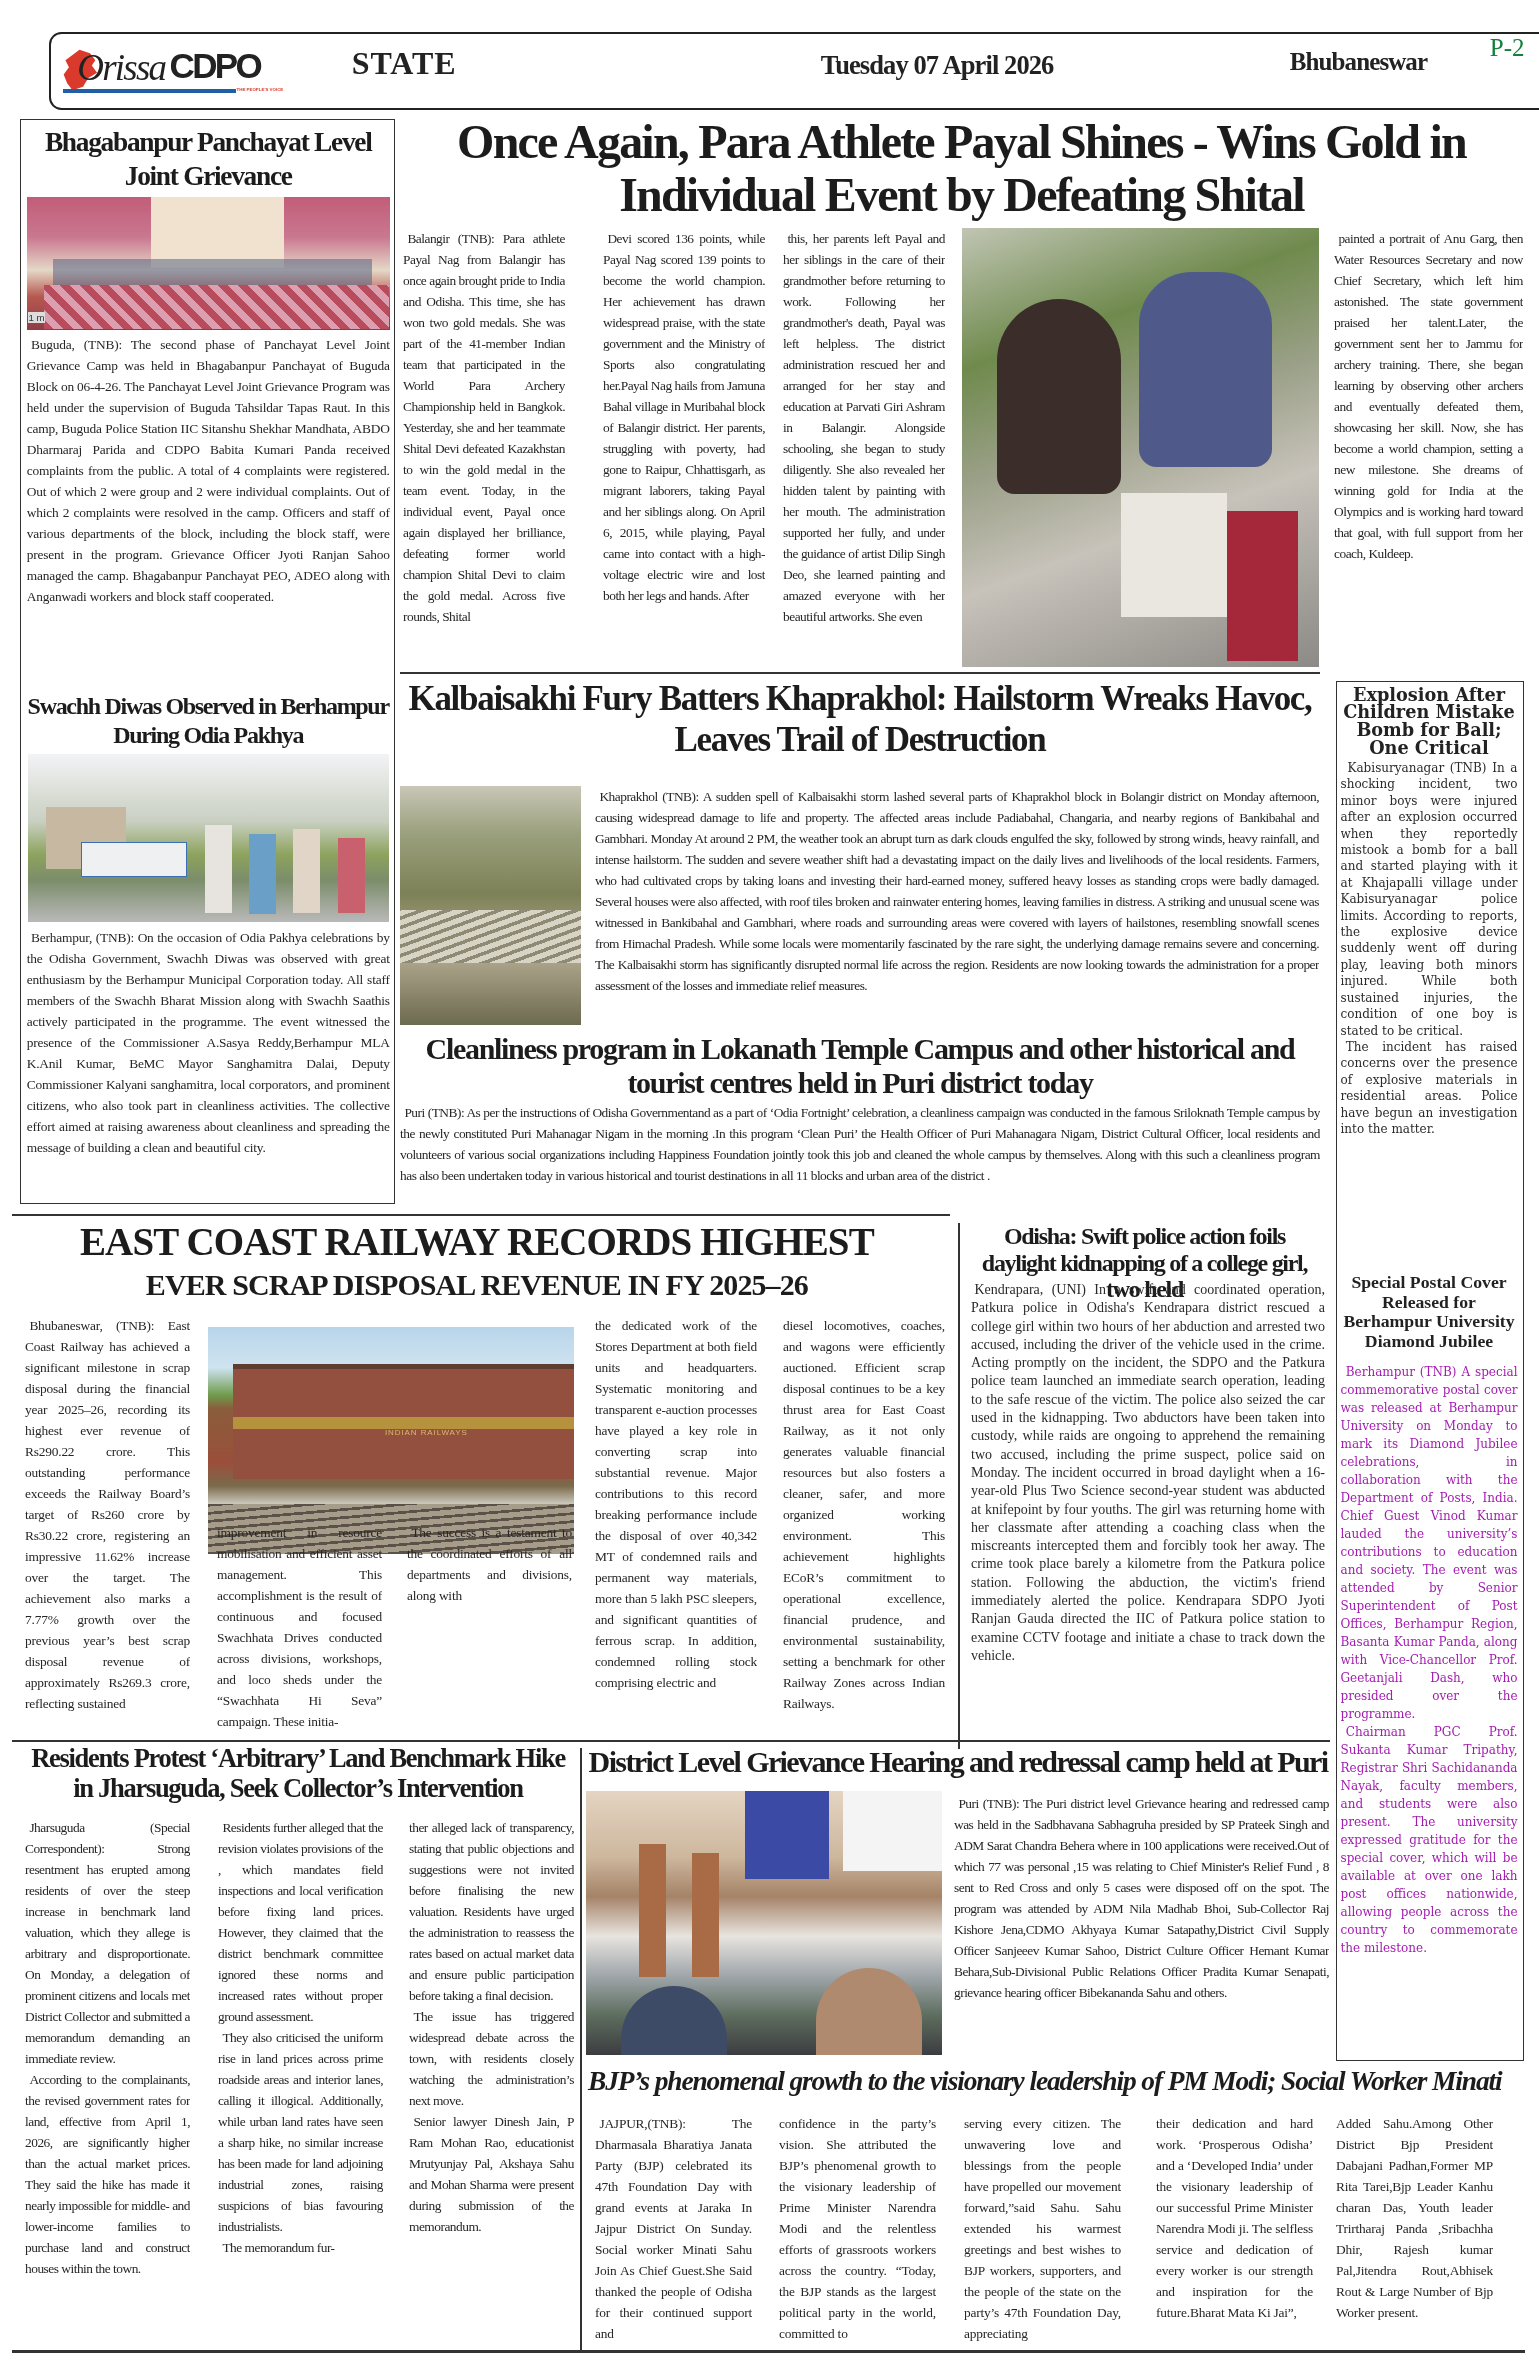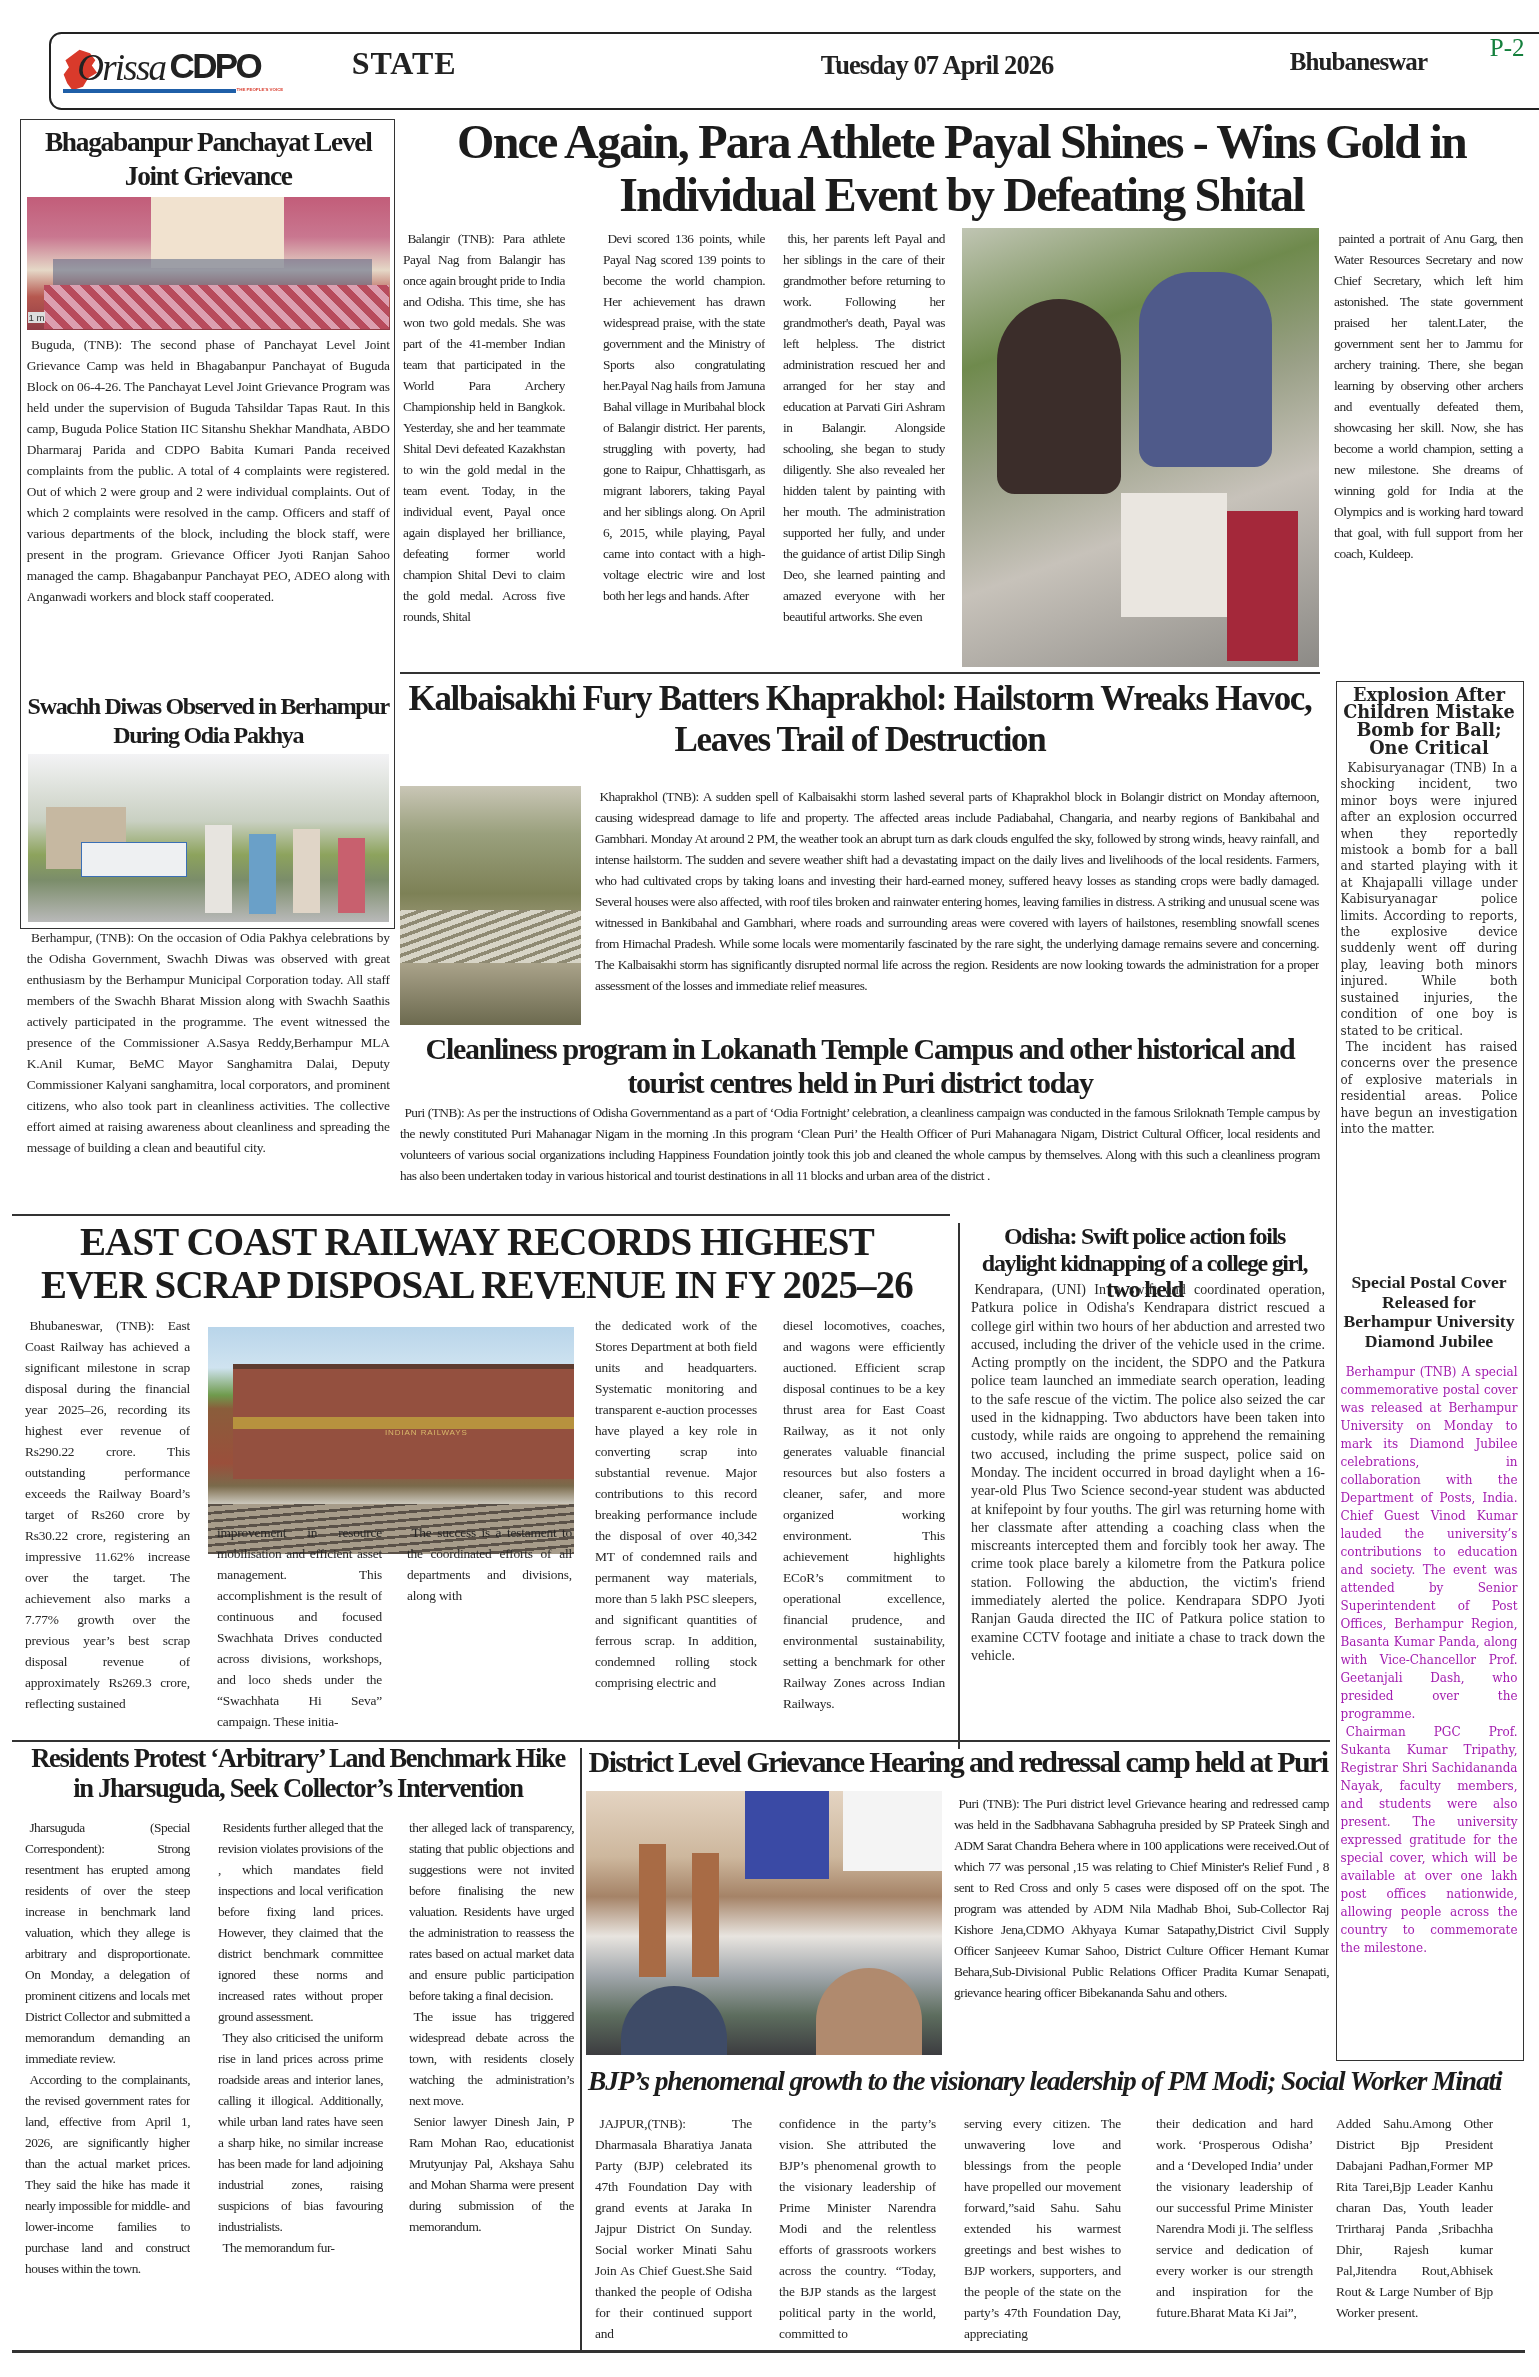"Bhagabanpur Panchayat Level Joint" div.abs { height: 810px -> 1085px }
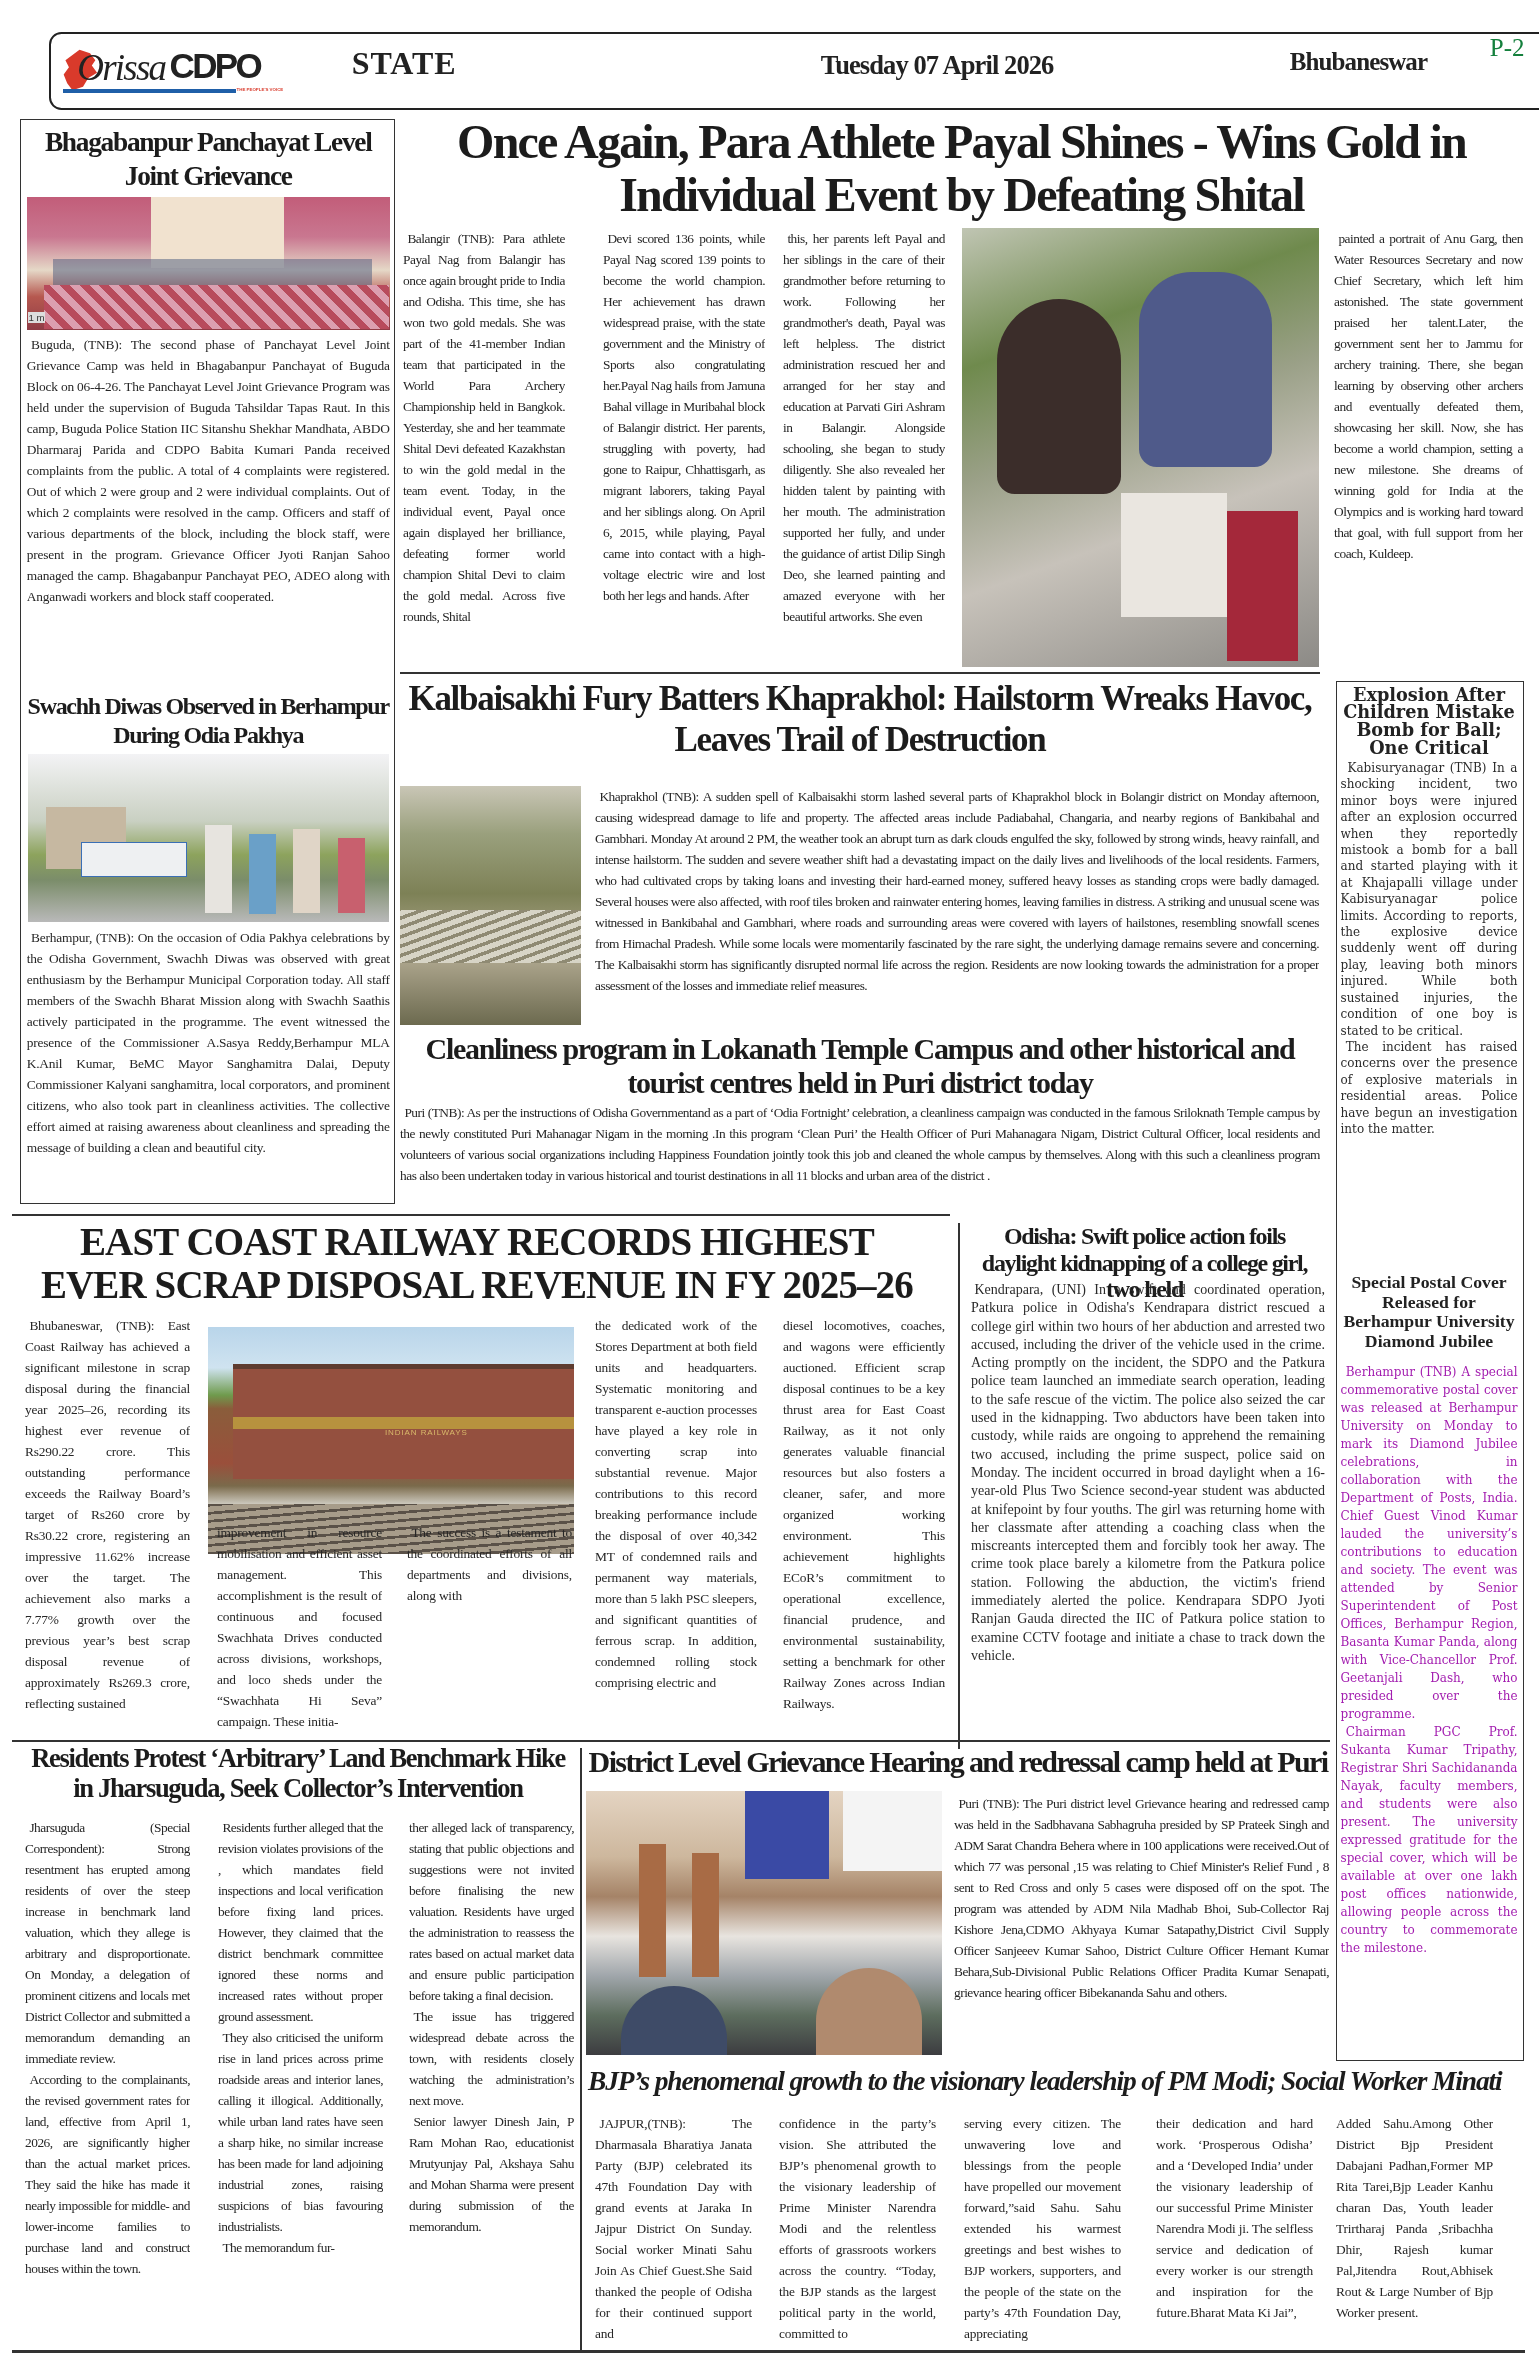"EVER SCRAP DISPOSAL REVENUE IN" h1.abs { font-size: 39px -> 30px }
